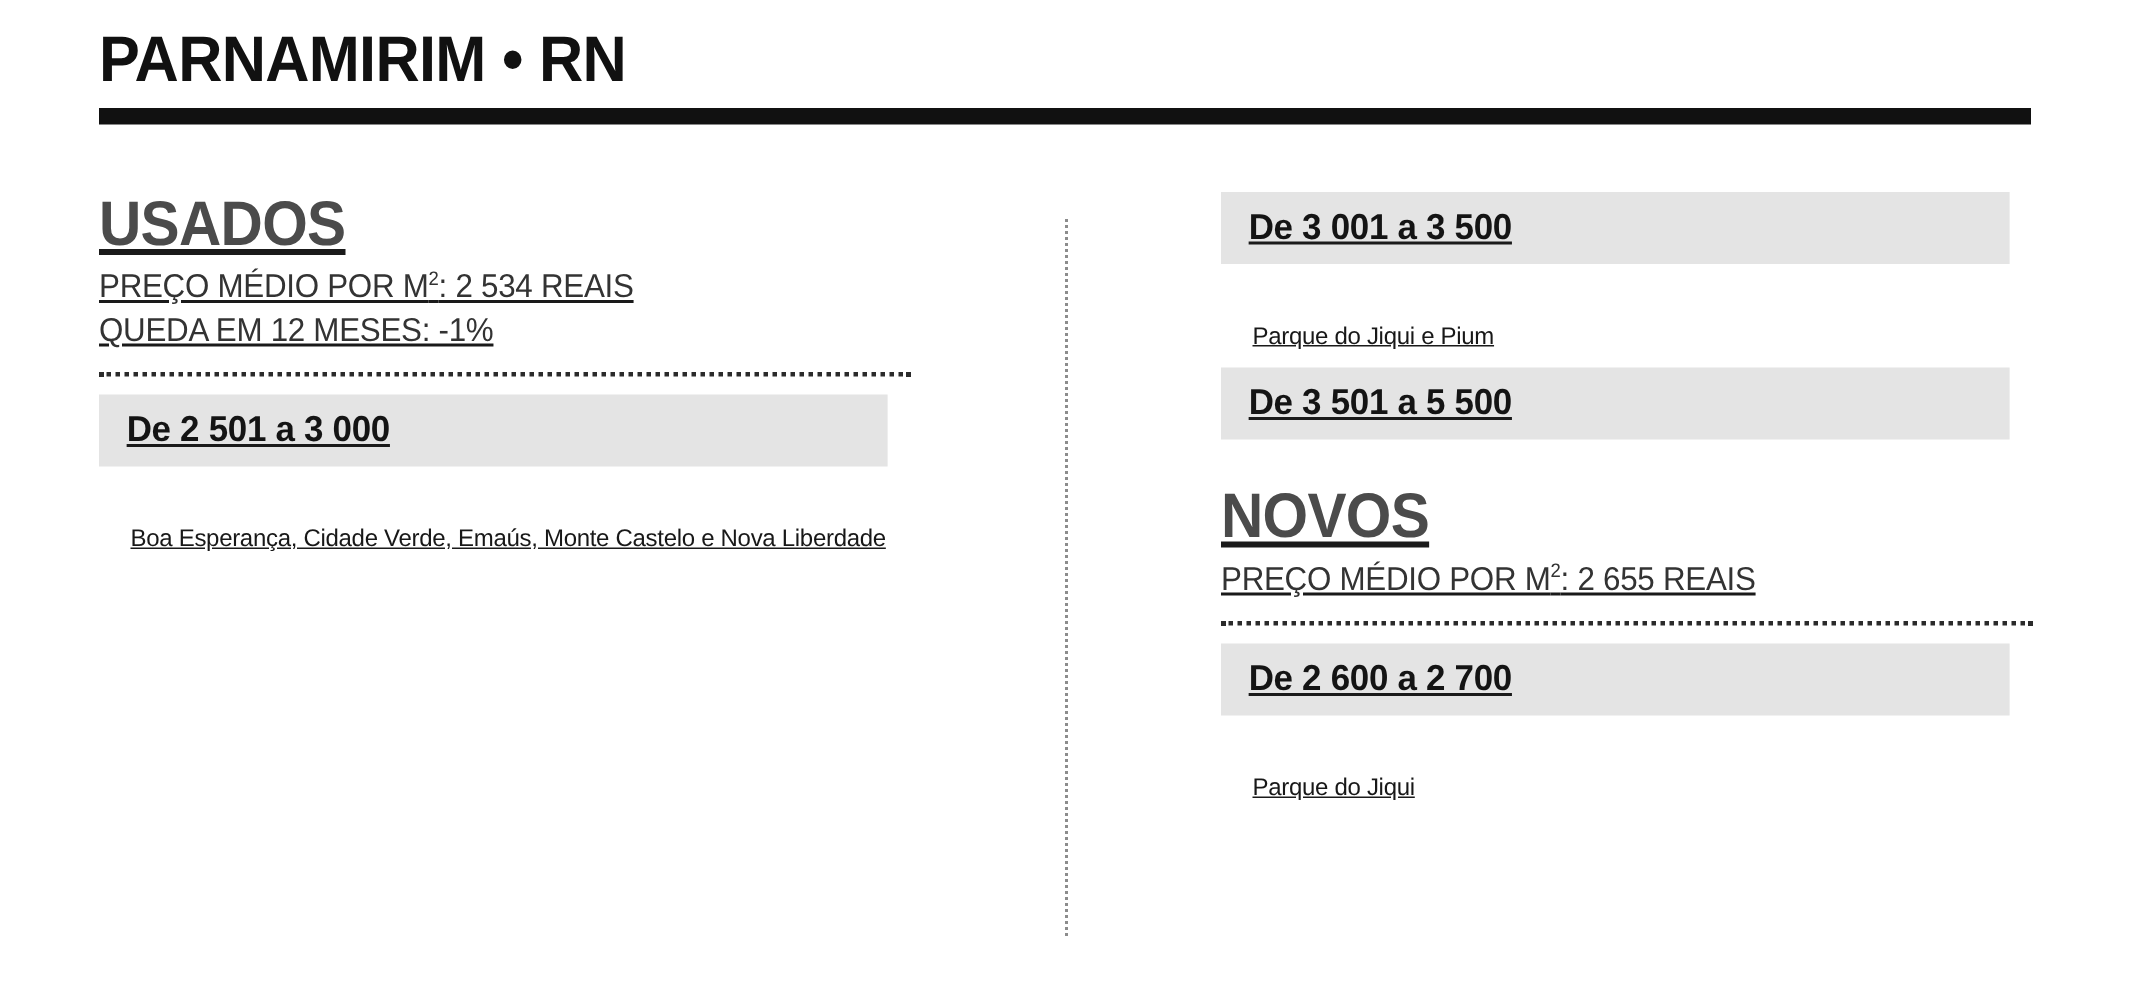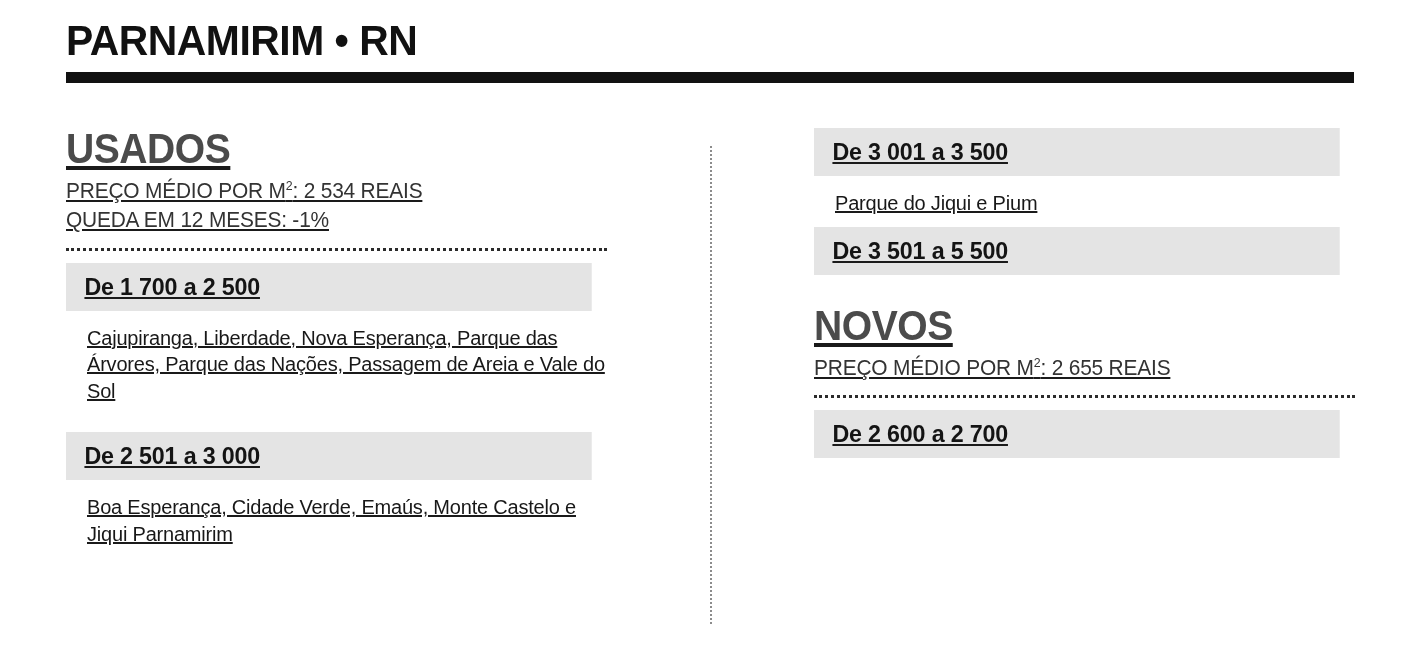"Parque do Jiqui e Pium" .range-items { font-size: 20px -> 16px; margin-top: none -> 24px }
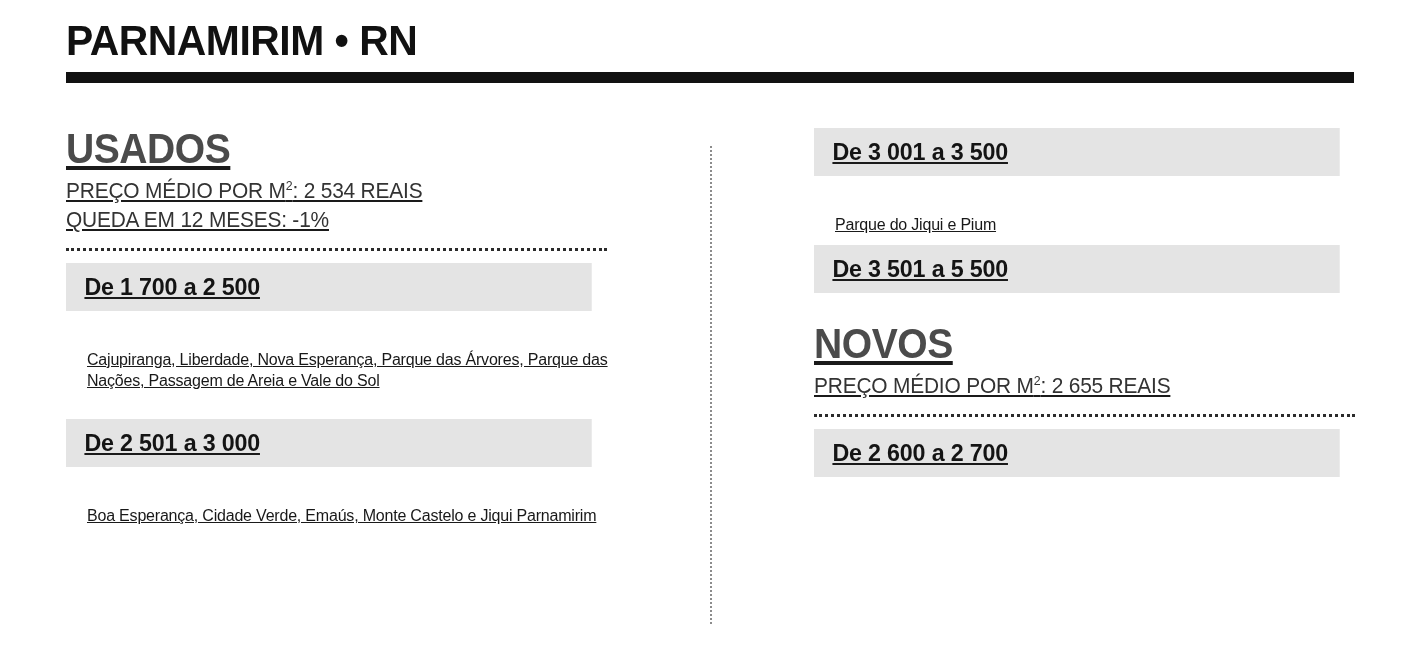"De 1 700 a 2" div { html: <div> <div>De 1 700 a 2 500</div> <div>Cajupiranga, Liberdade, Nova Esperança, Parque das Árvores, Parque das Nações, Passagem de Areia e Vale do Sol</div> </div> -> none }
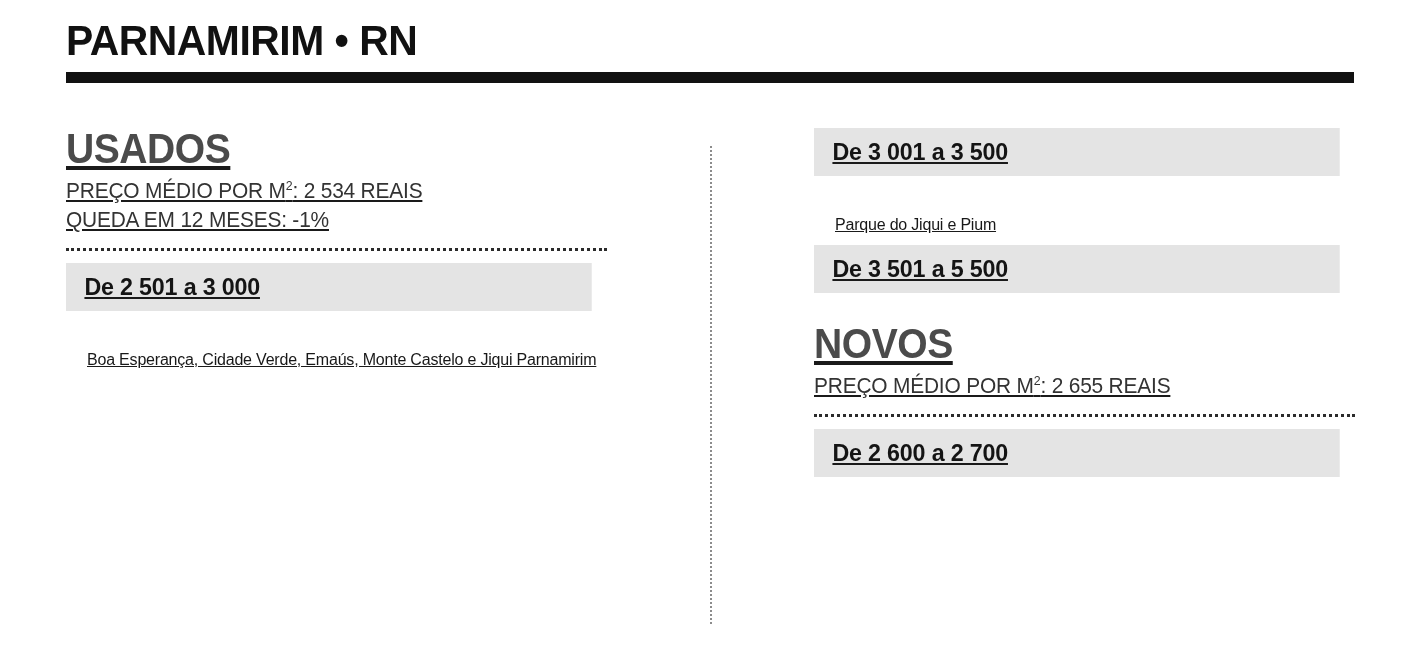"Boa Esperança, Cidade Verde, Emaús," div.range-items { text: Jiqui Parnamirim -> Nova Liberdade }
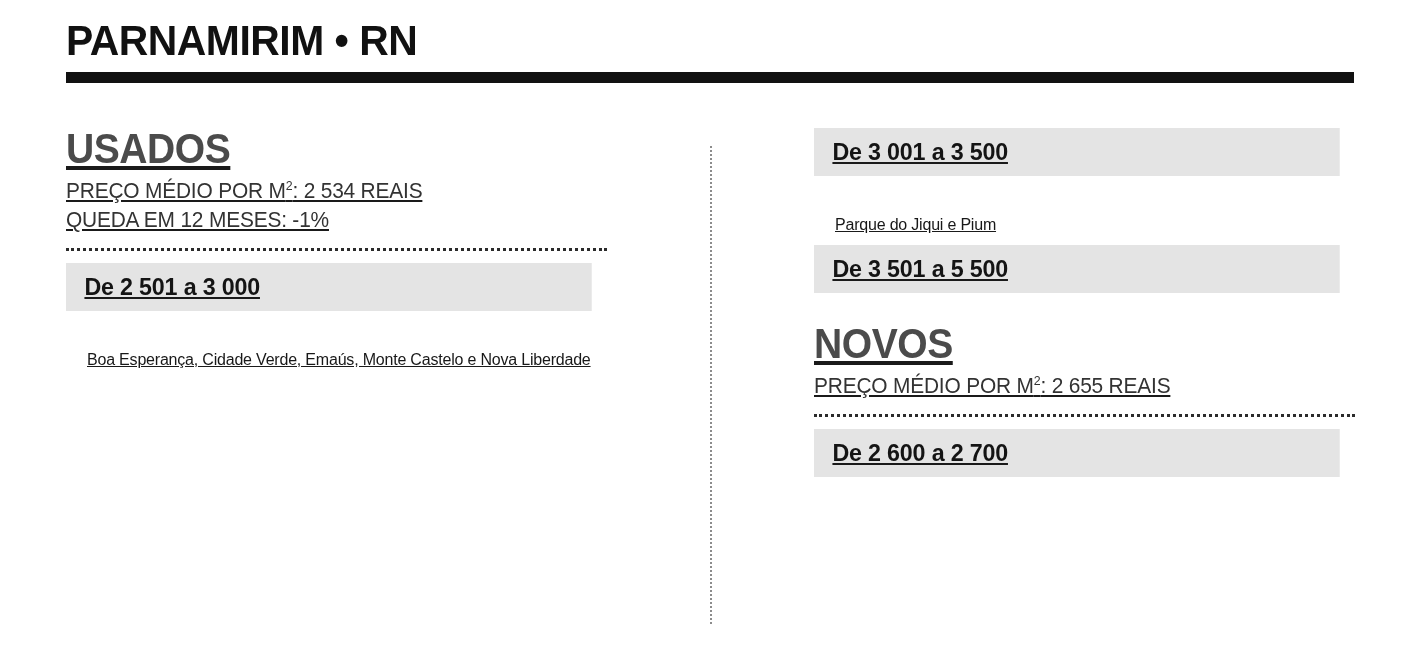"Parque do Jiqui" div.range-items { html: none -> <div>Parque do Jiqui</div> }
